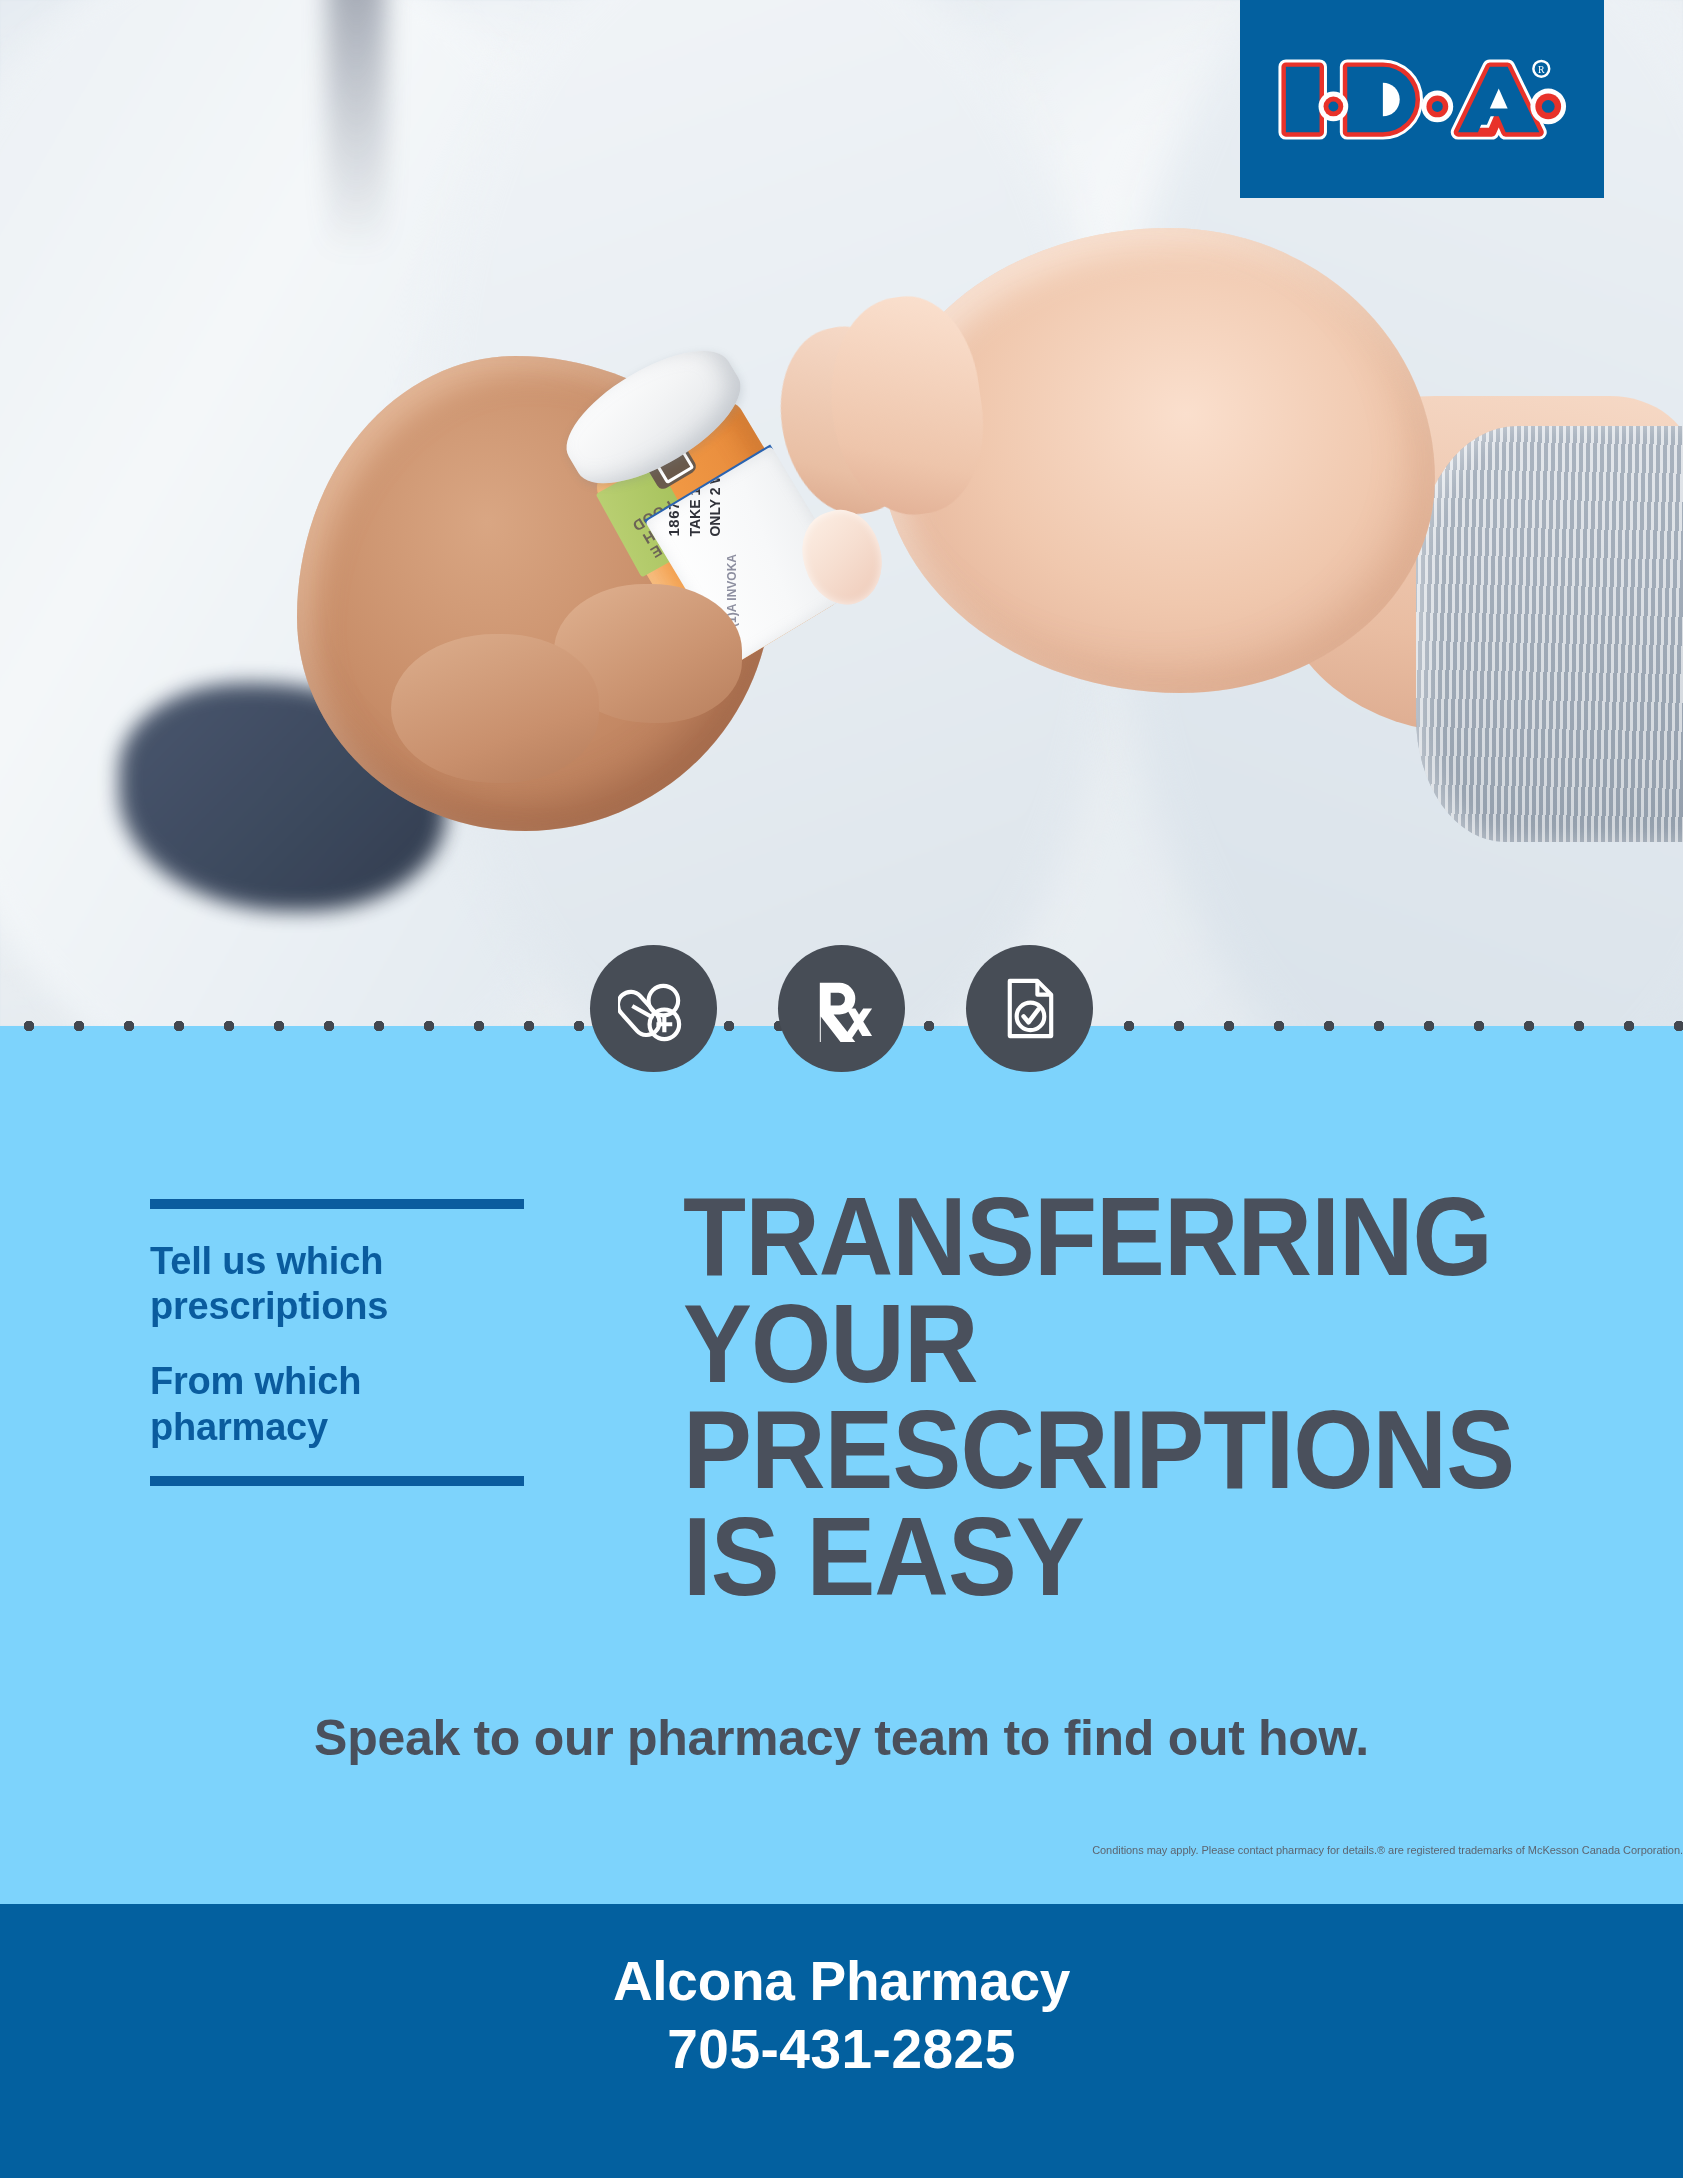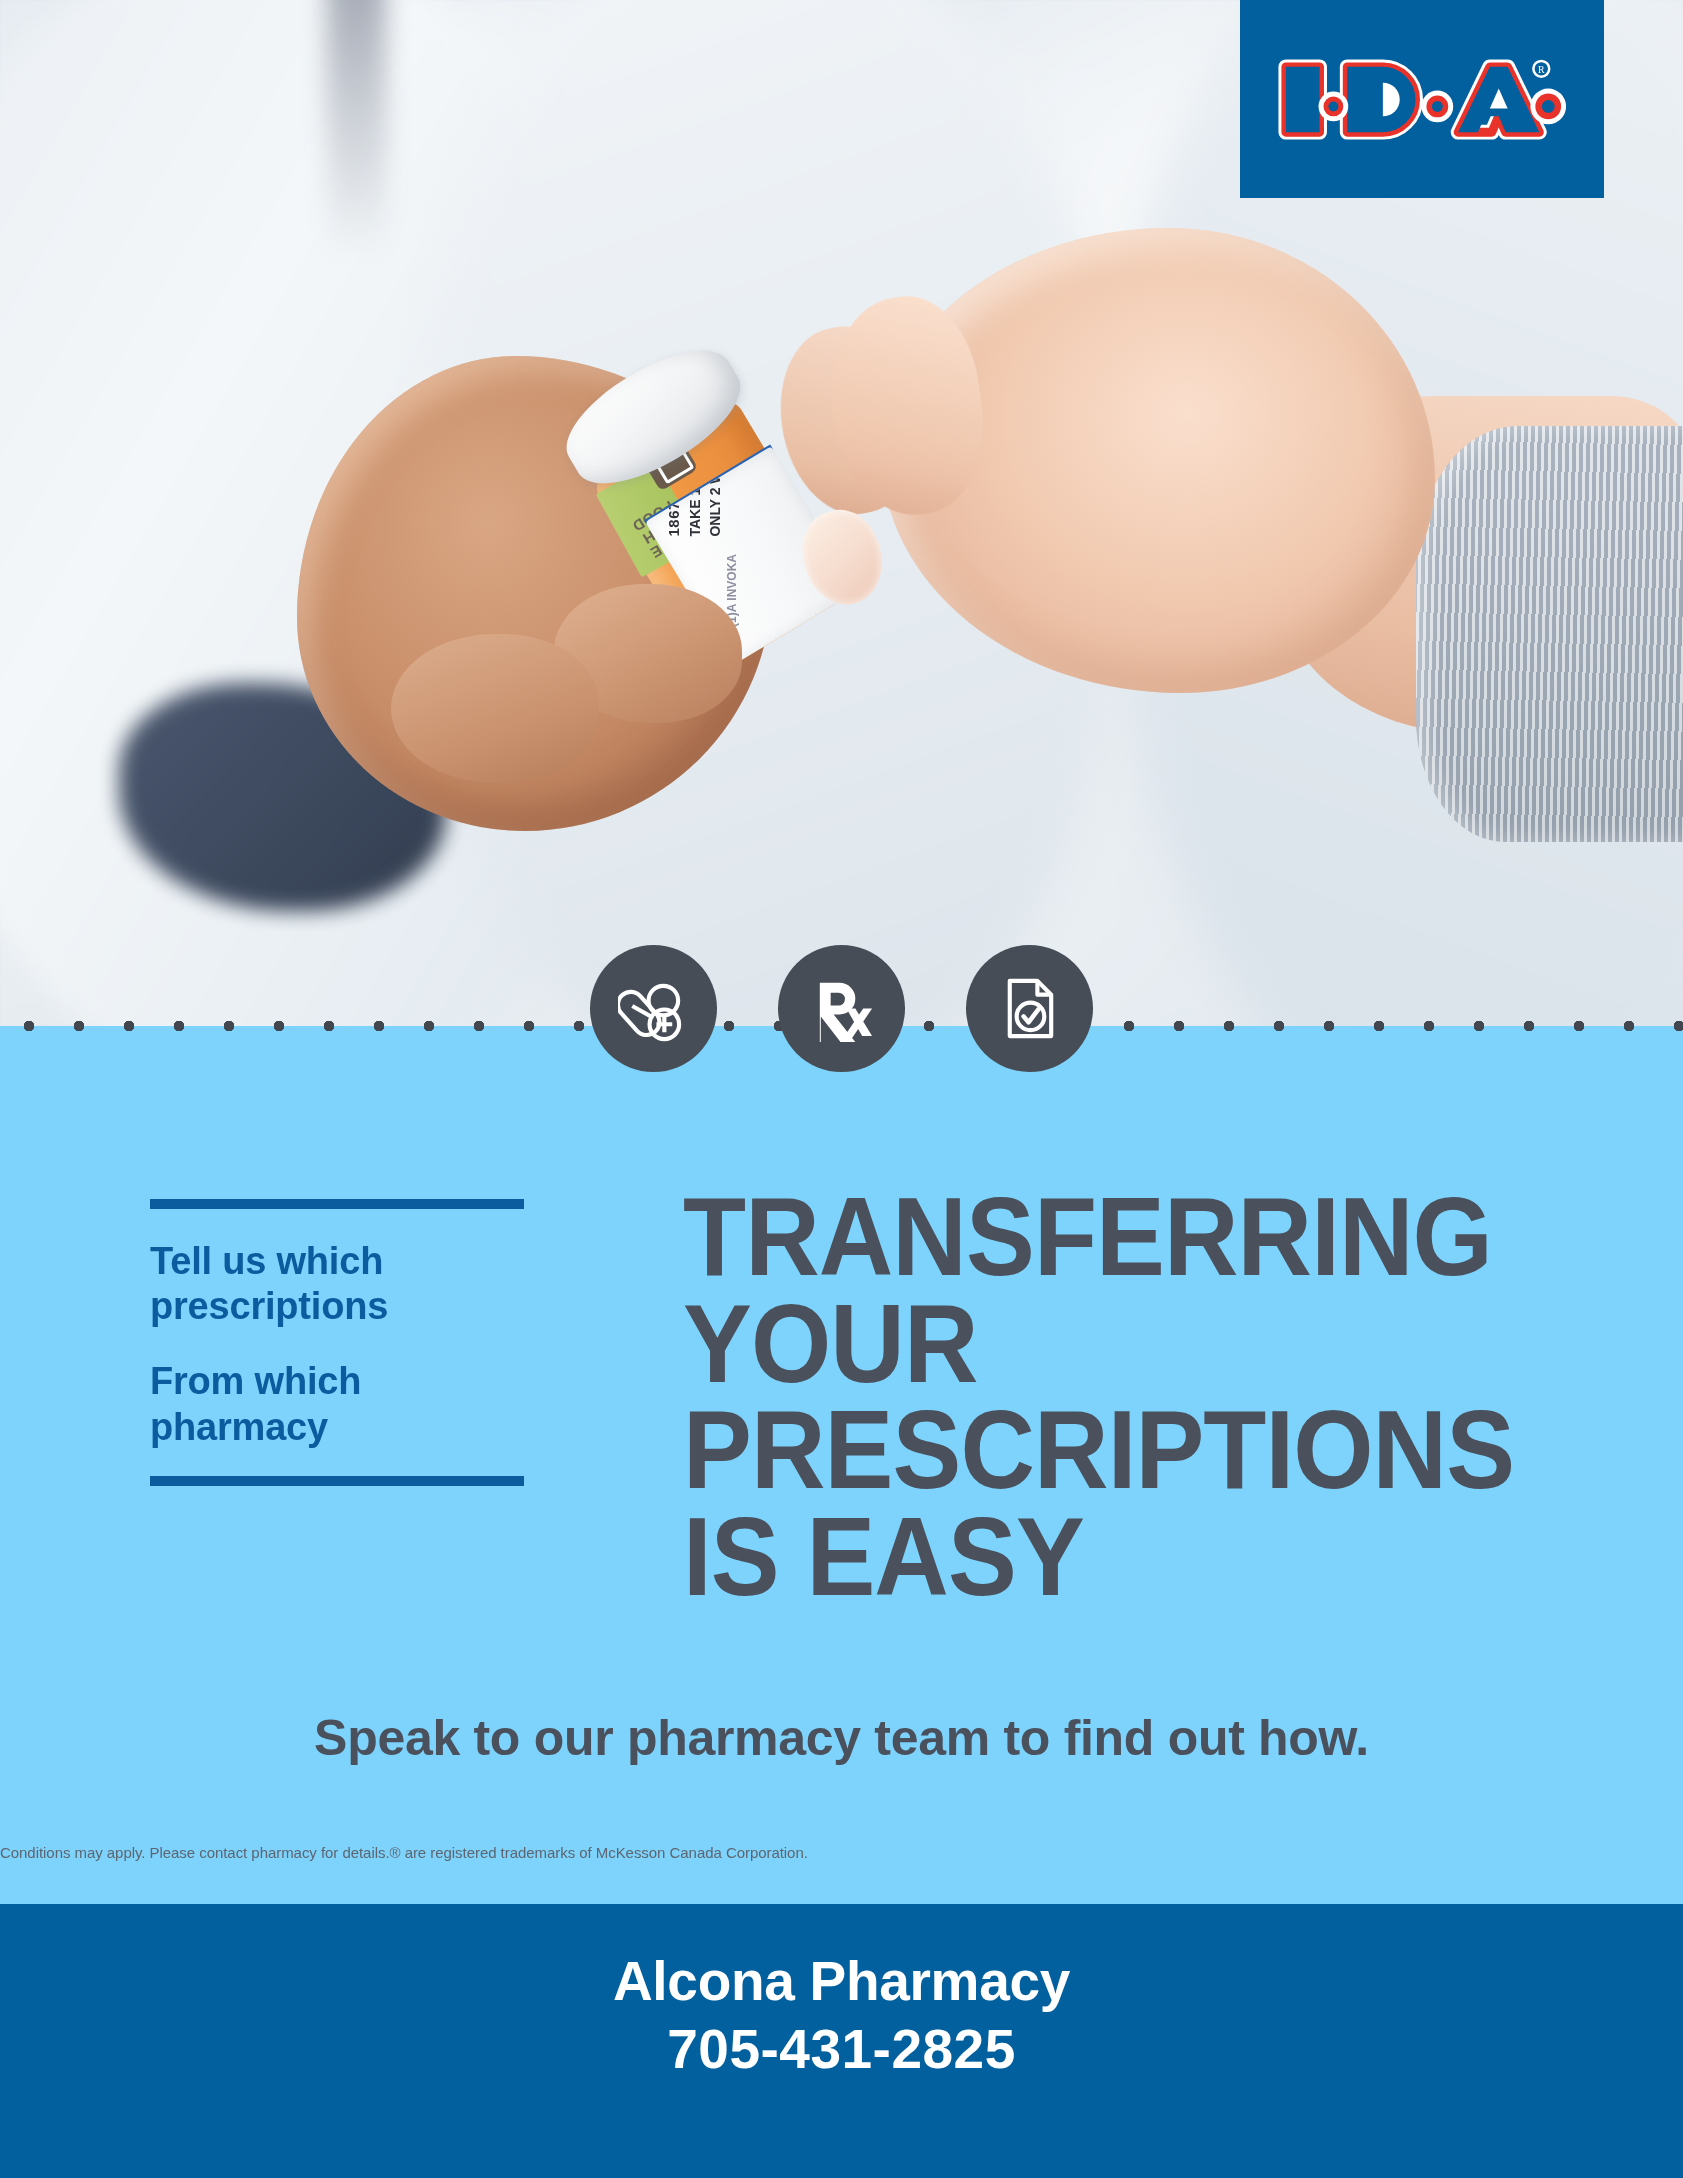"Conditions may apply. Please contact" .disclaimer { font-size: 15px -> 11px; text-align: left -> right }
